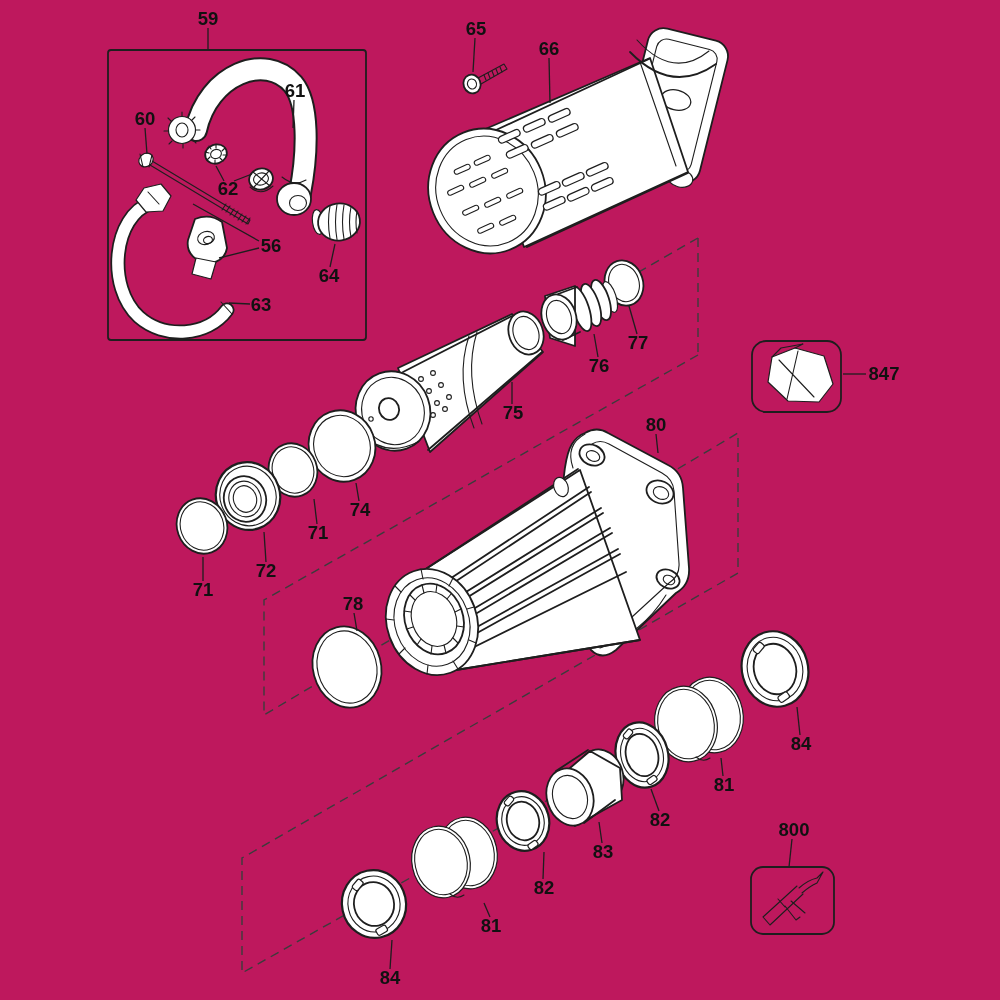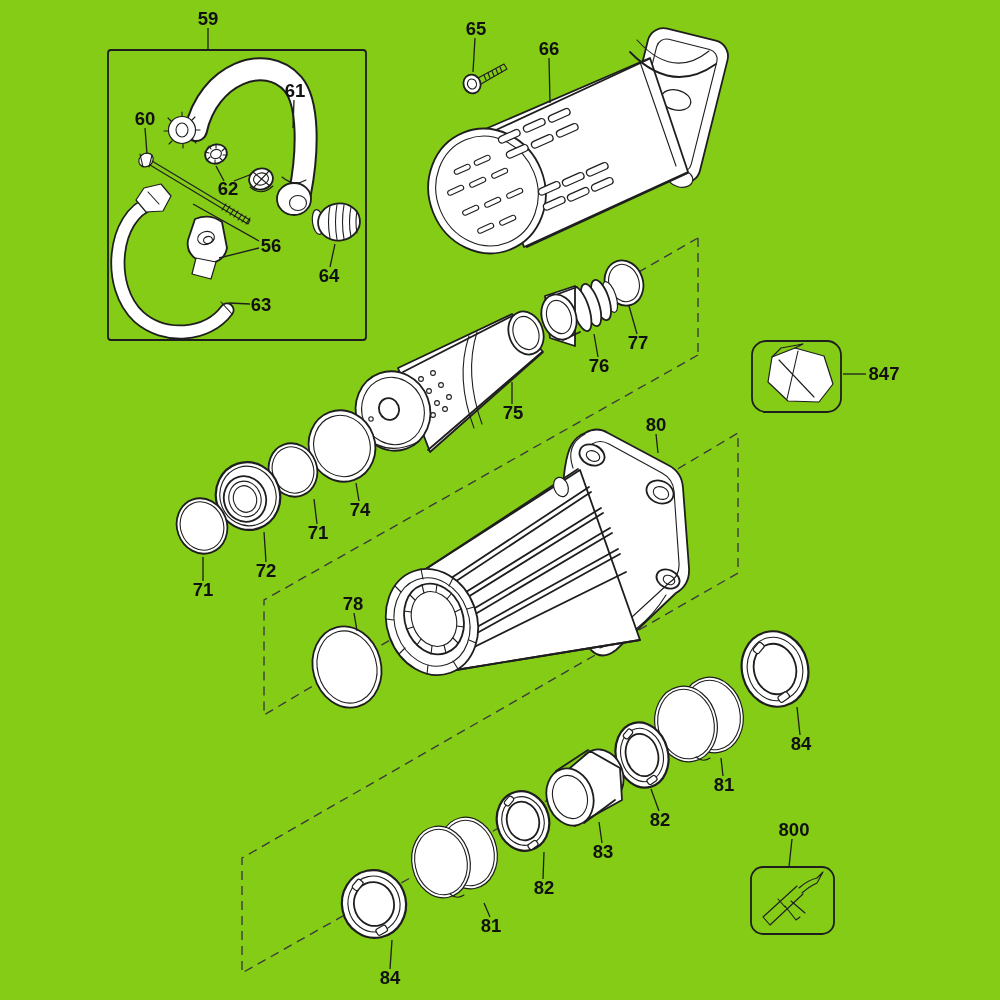"59" .stage { background: #84cc16 -> #be185d }
